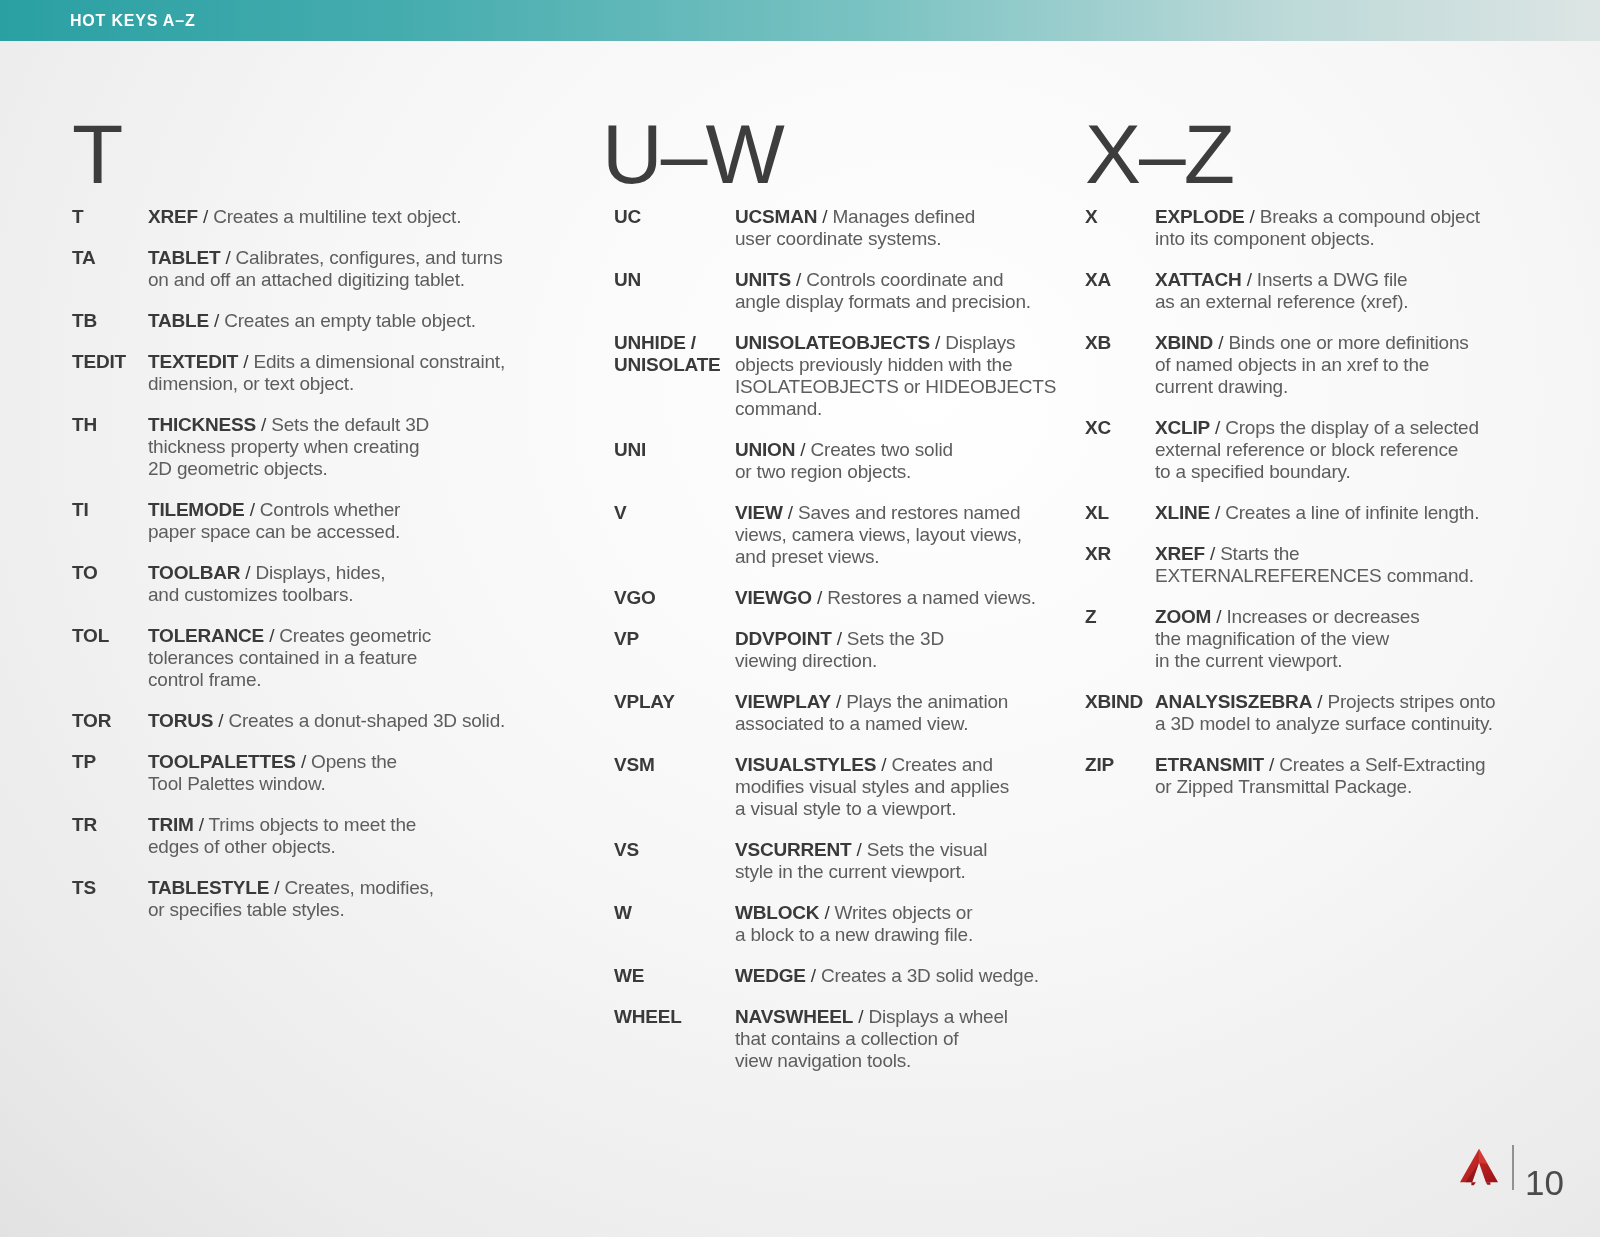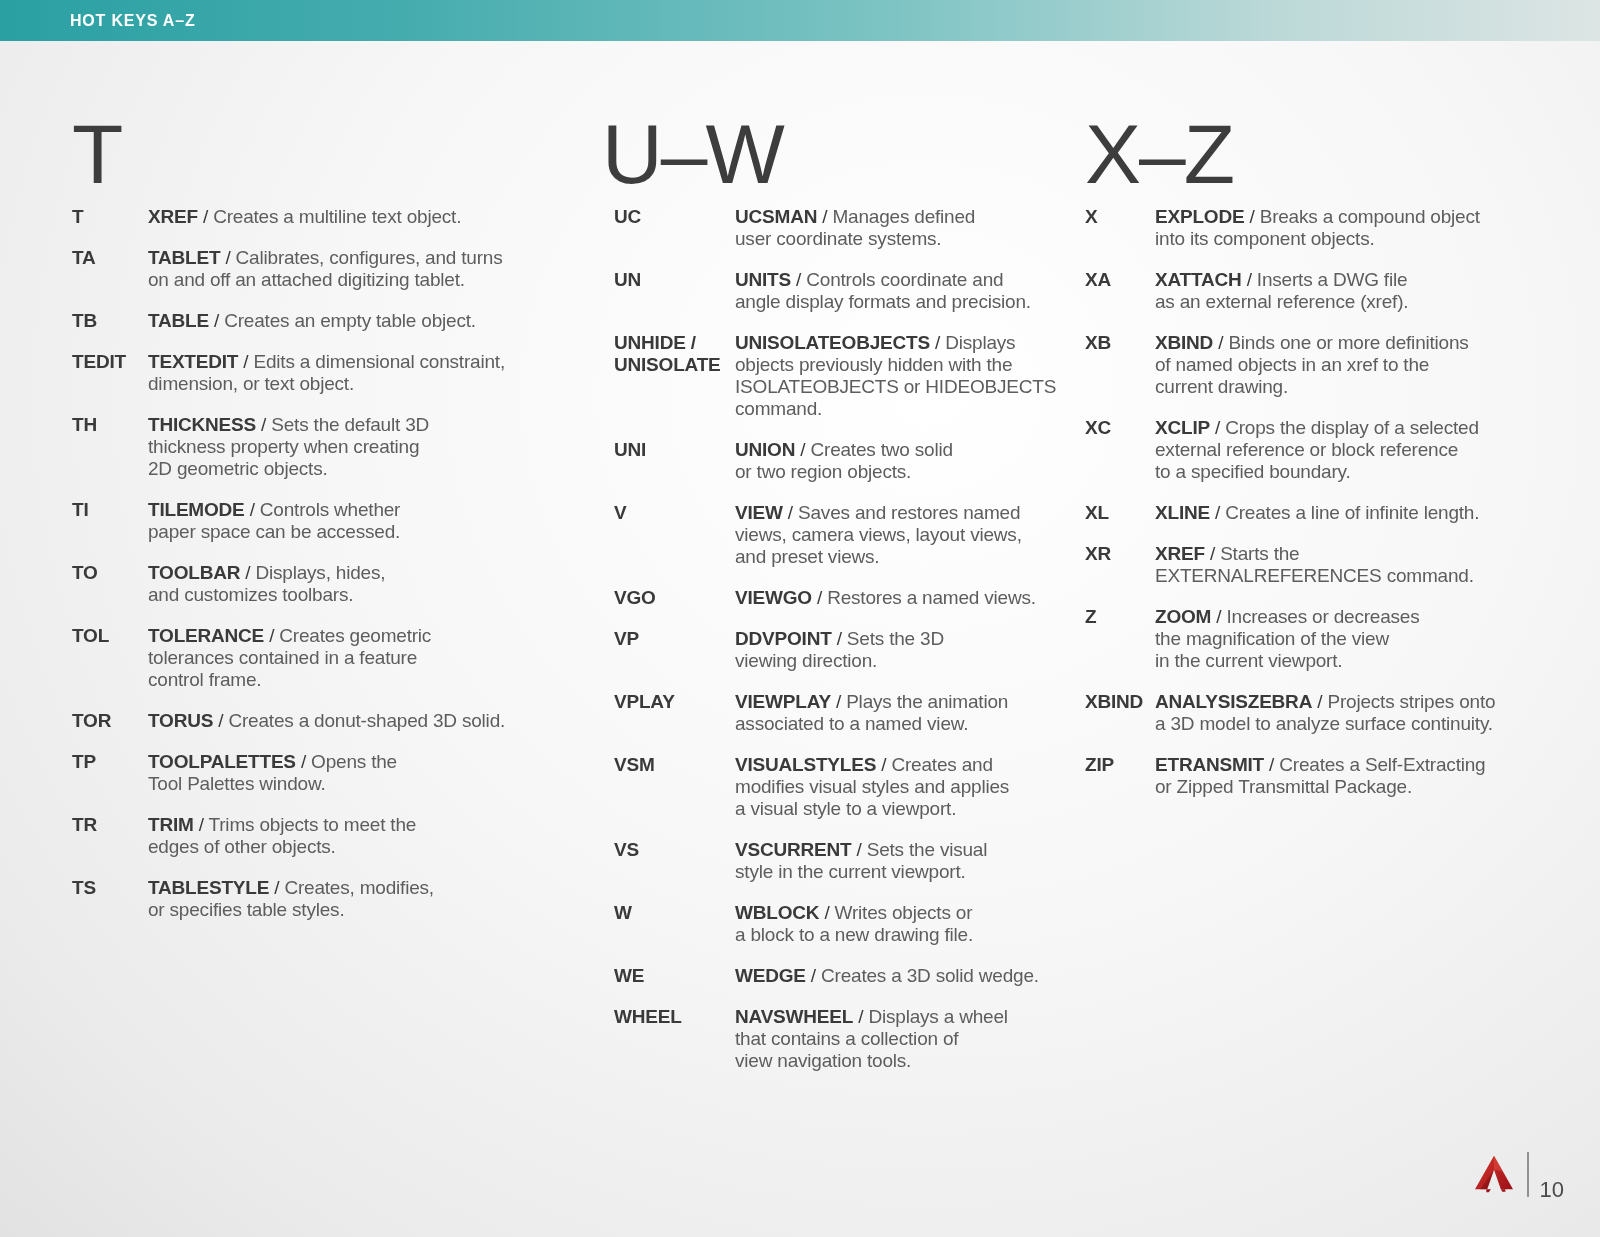"10" .page-number { font-size: 22px -> 35px }
